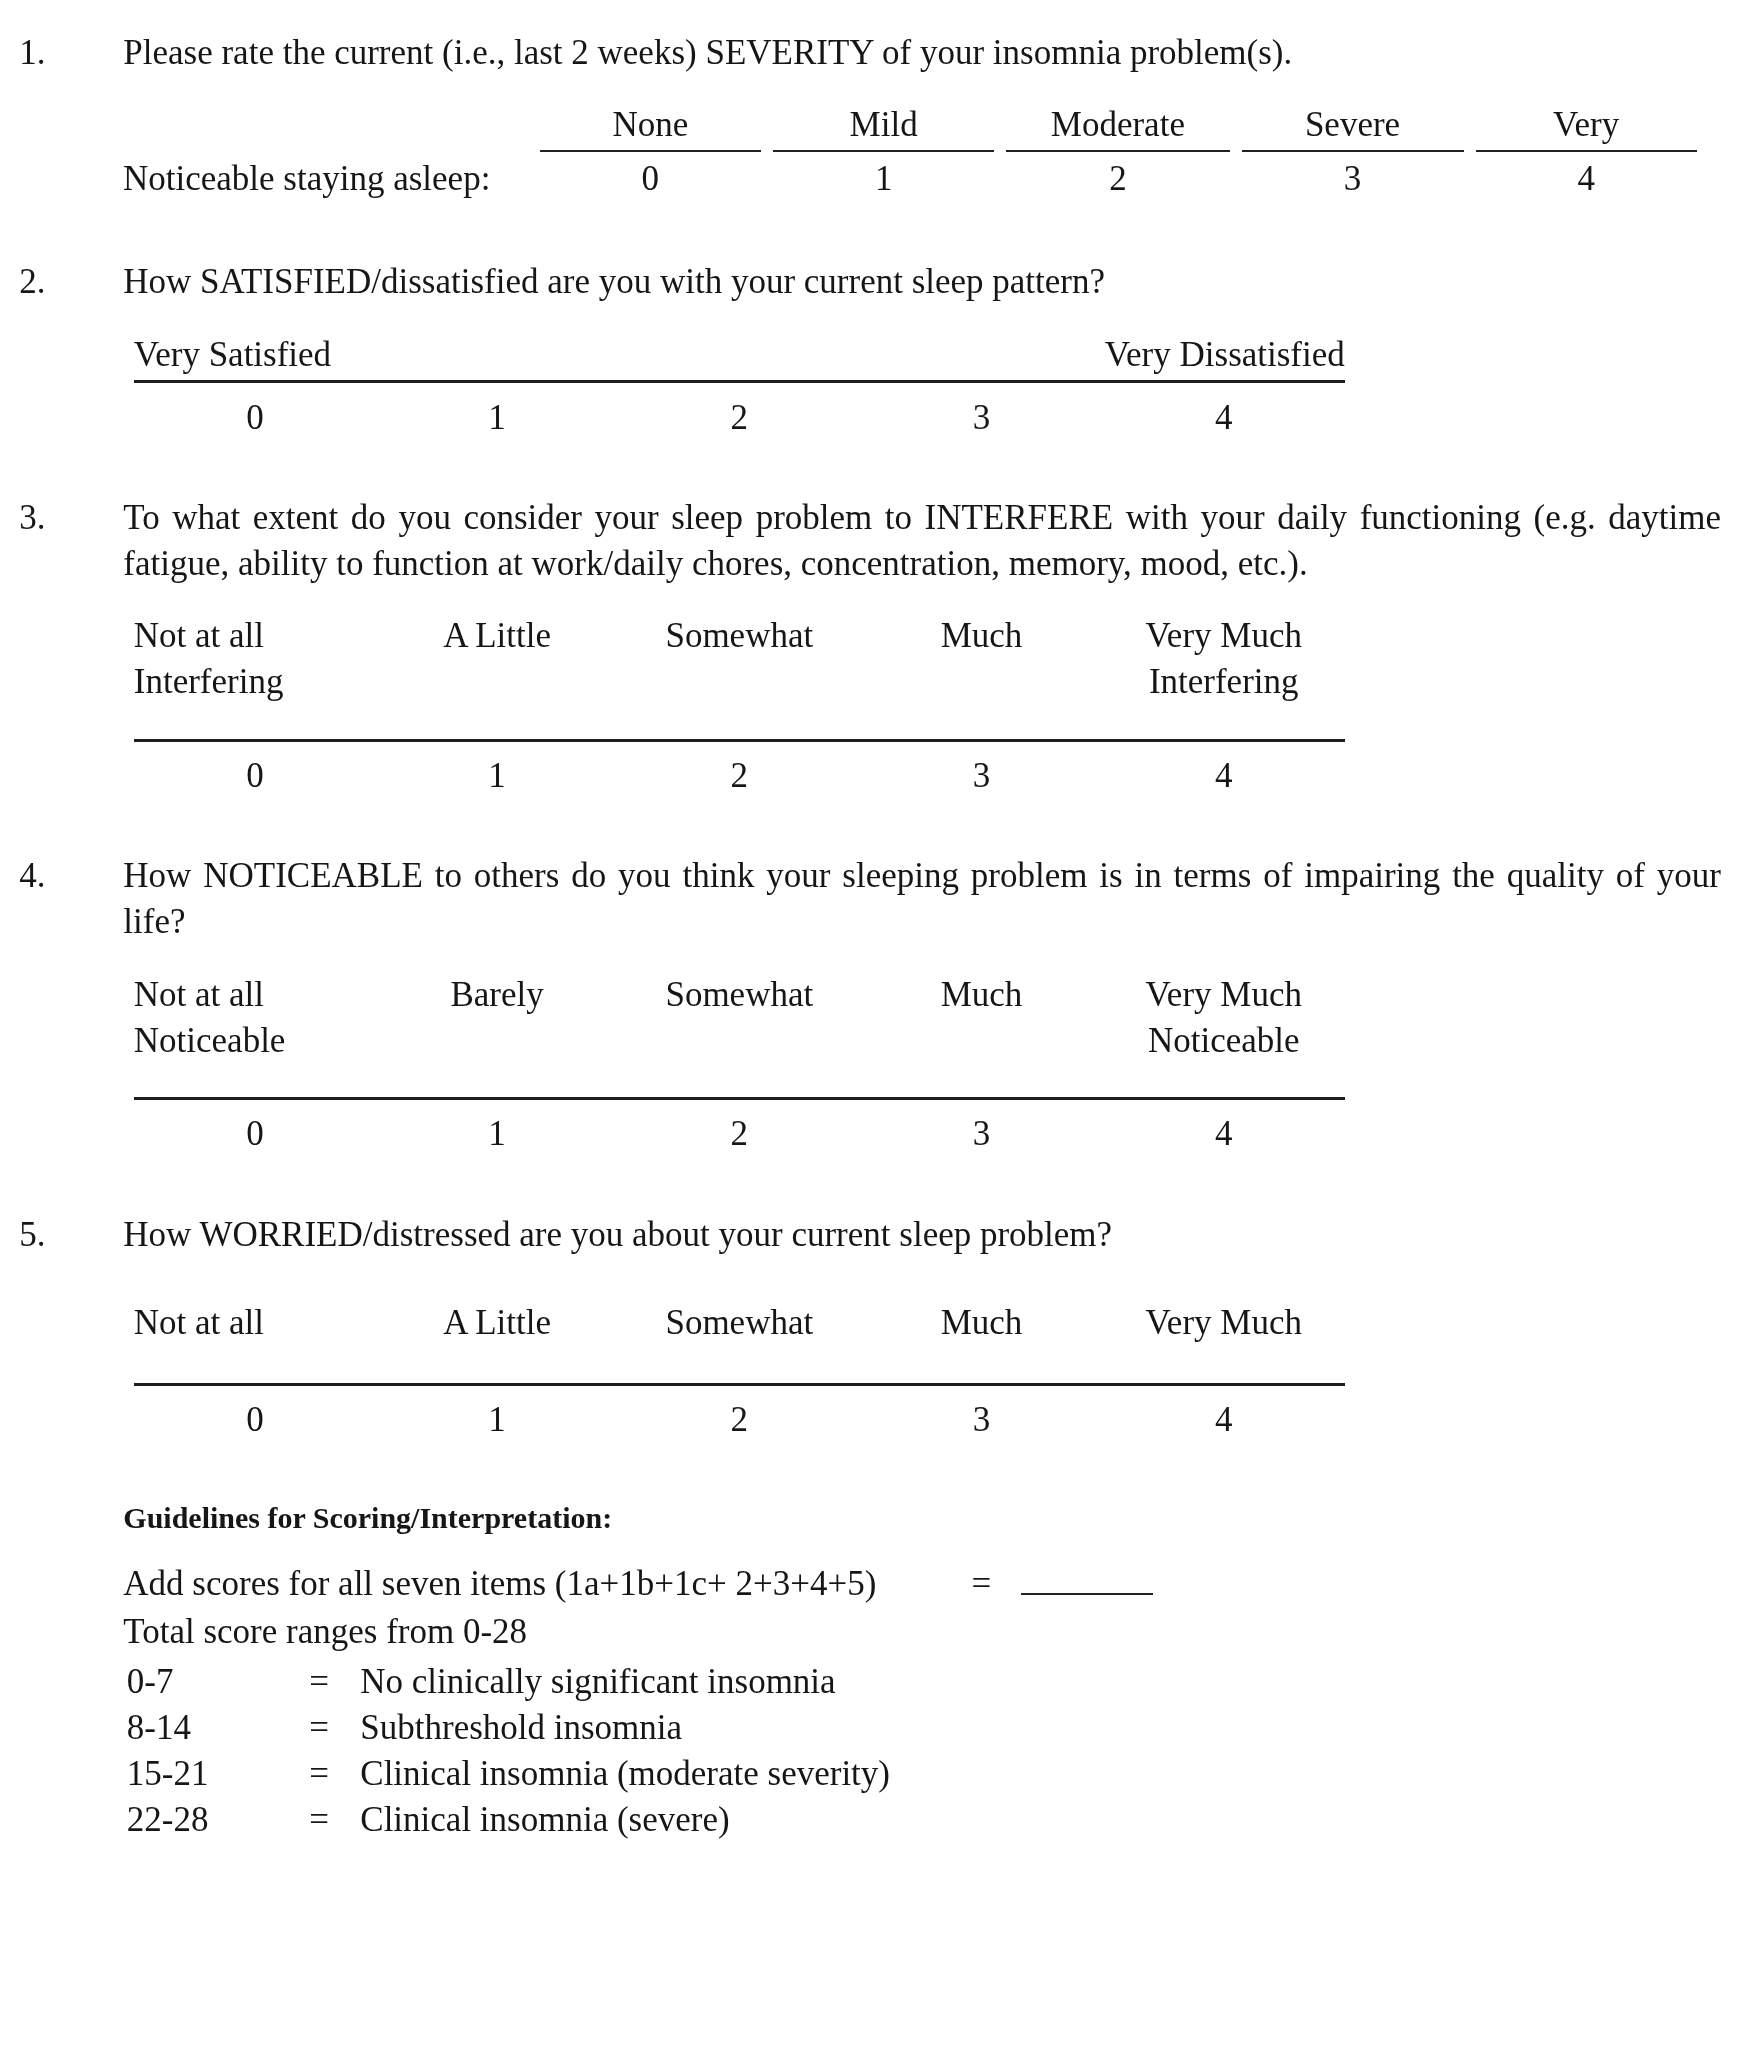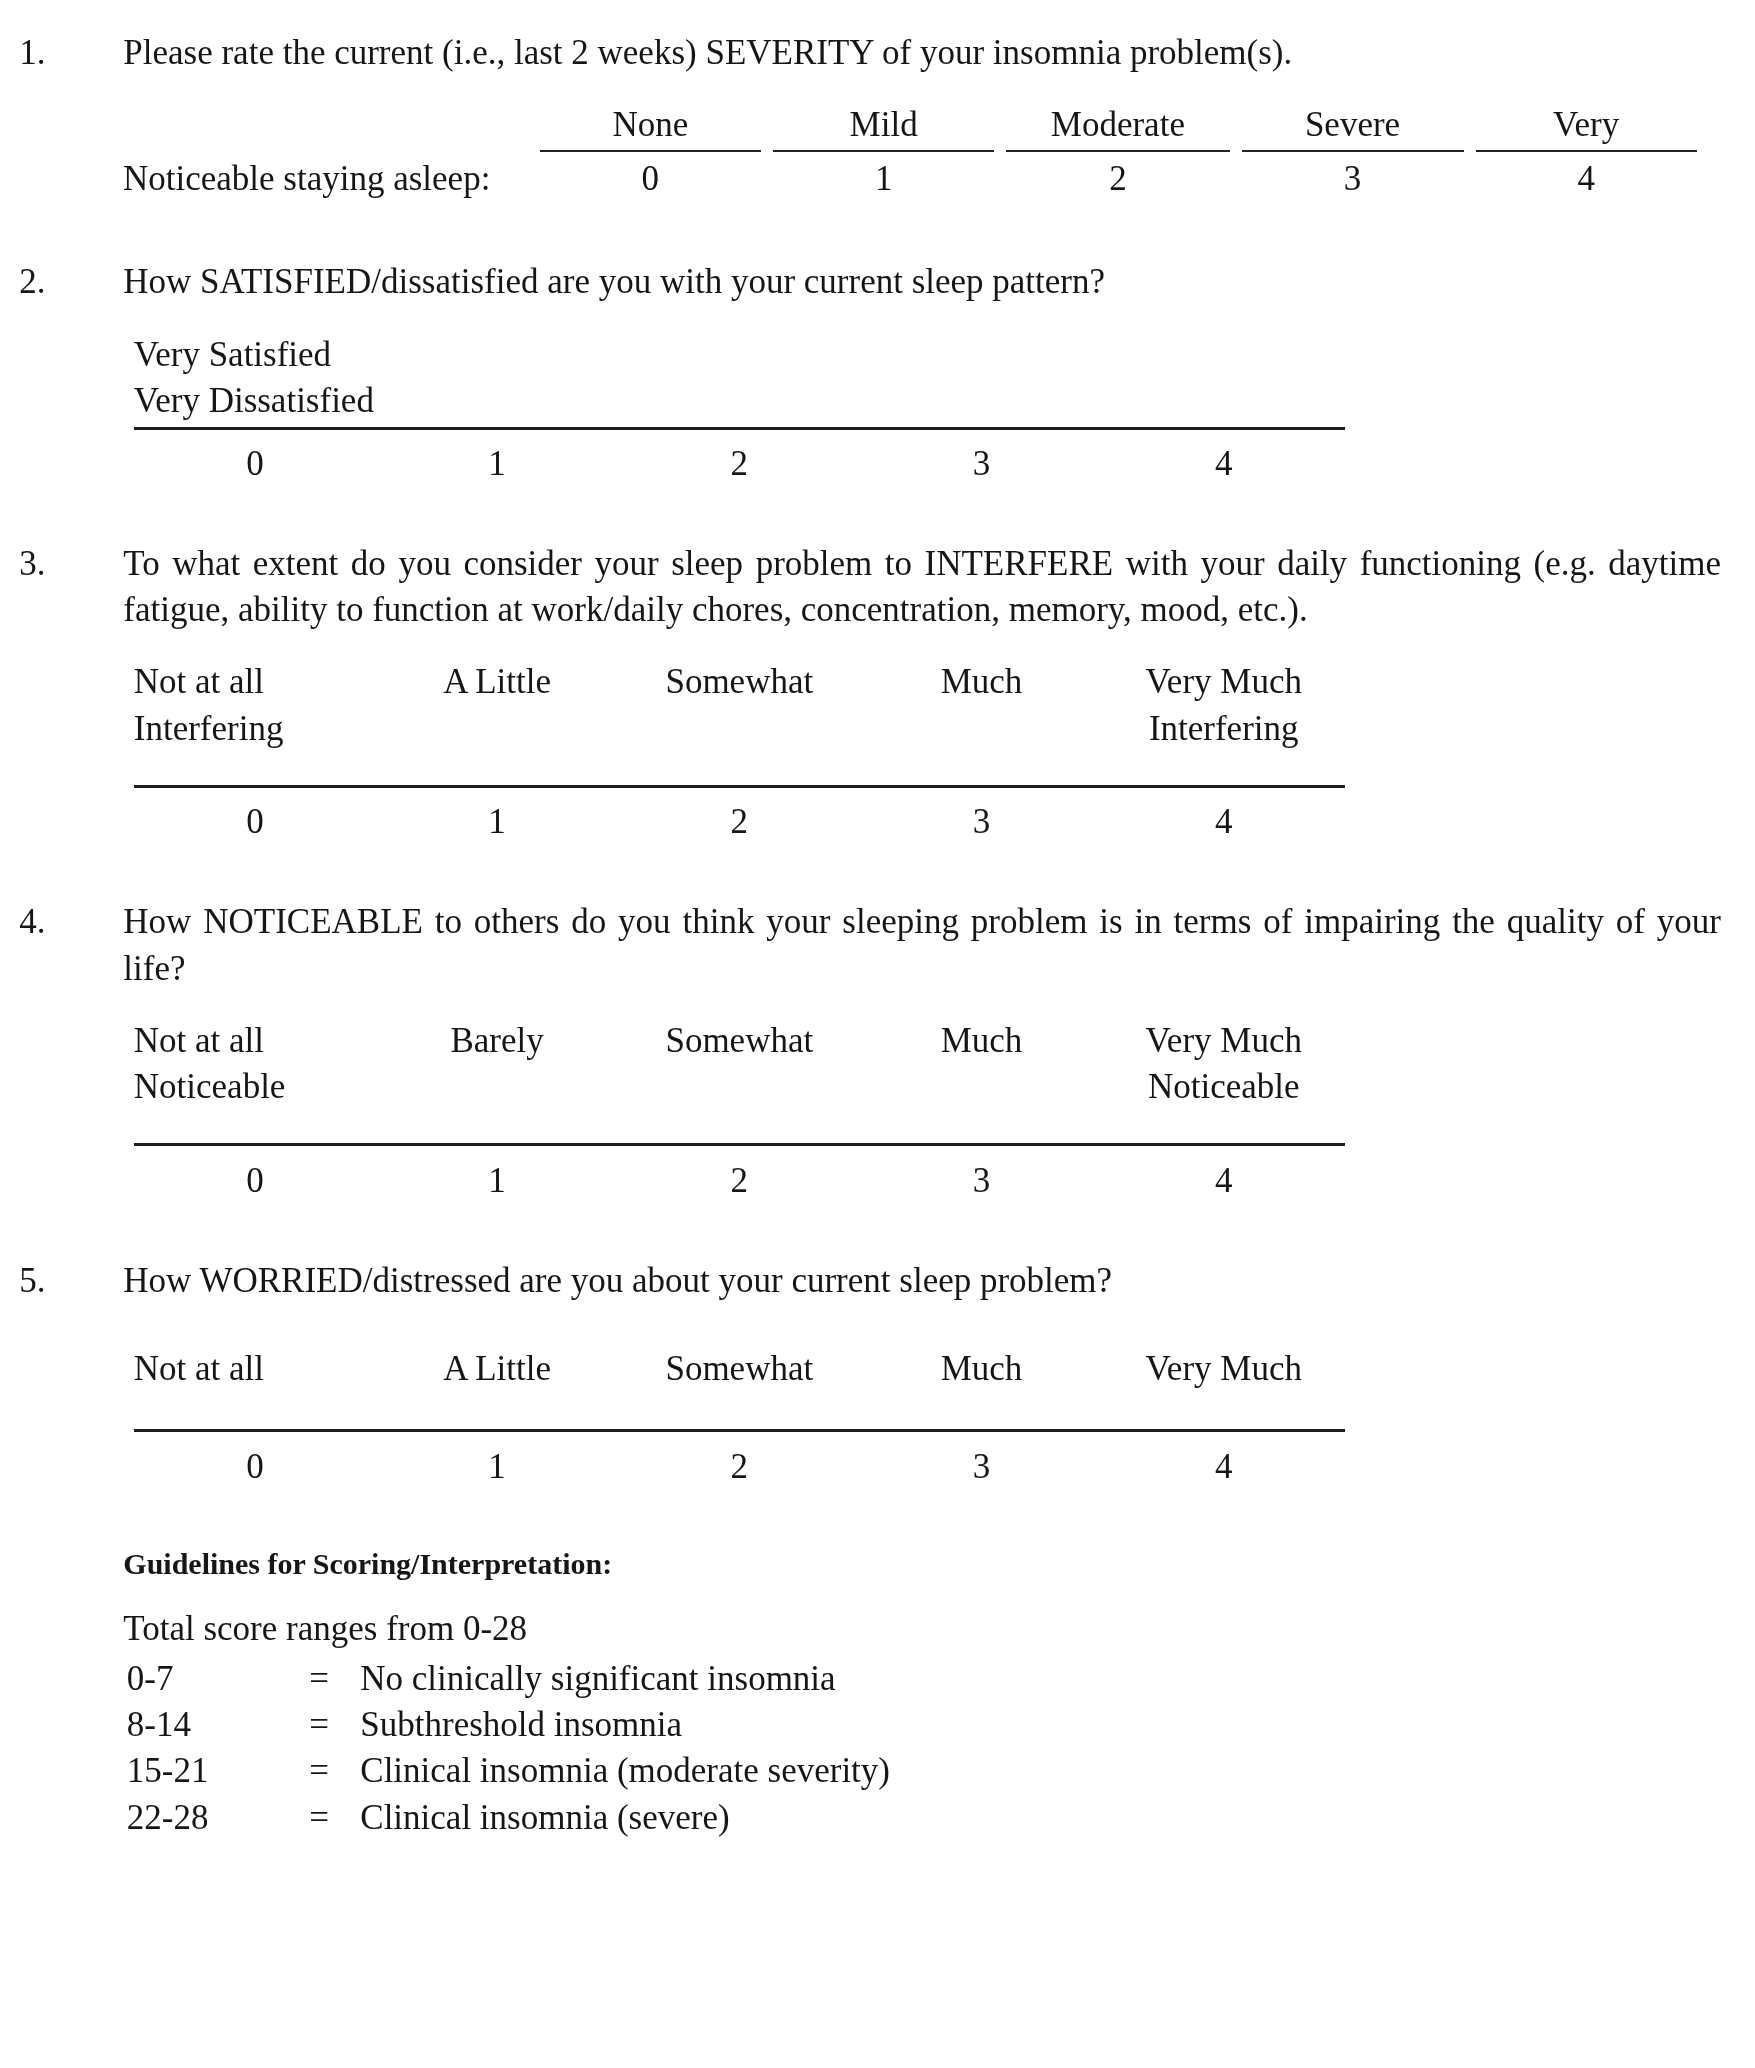"Very Satisfied" .endpoints { flex-direction: column -> none }
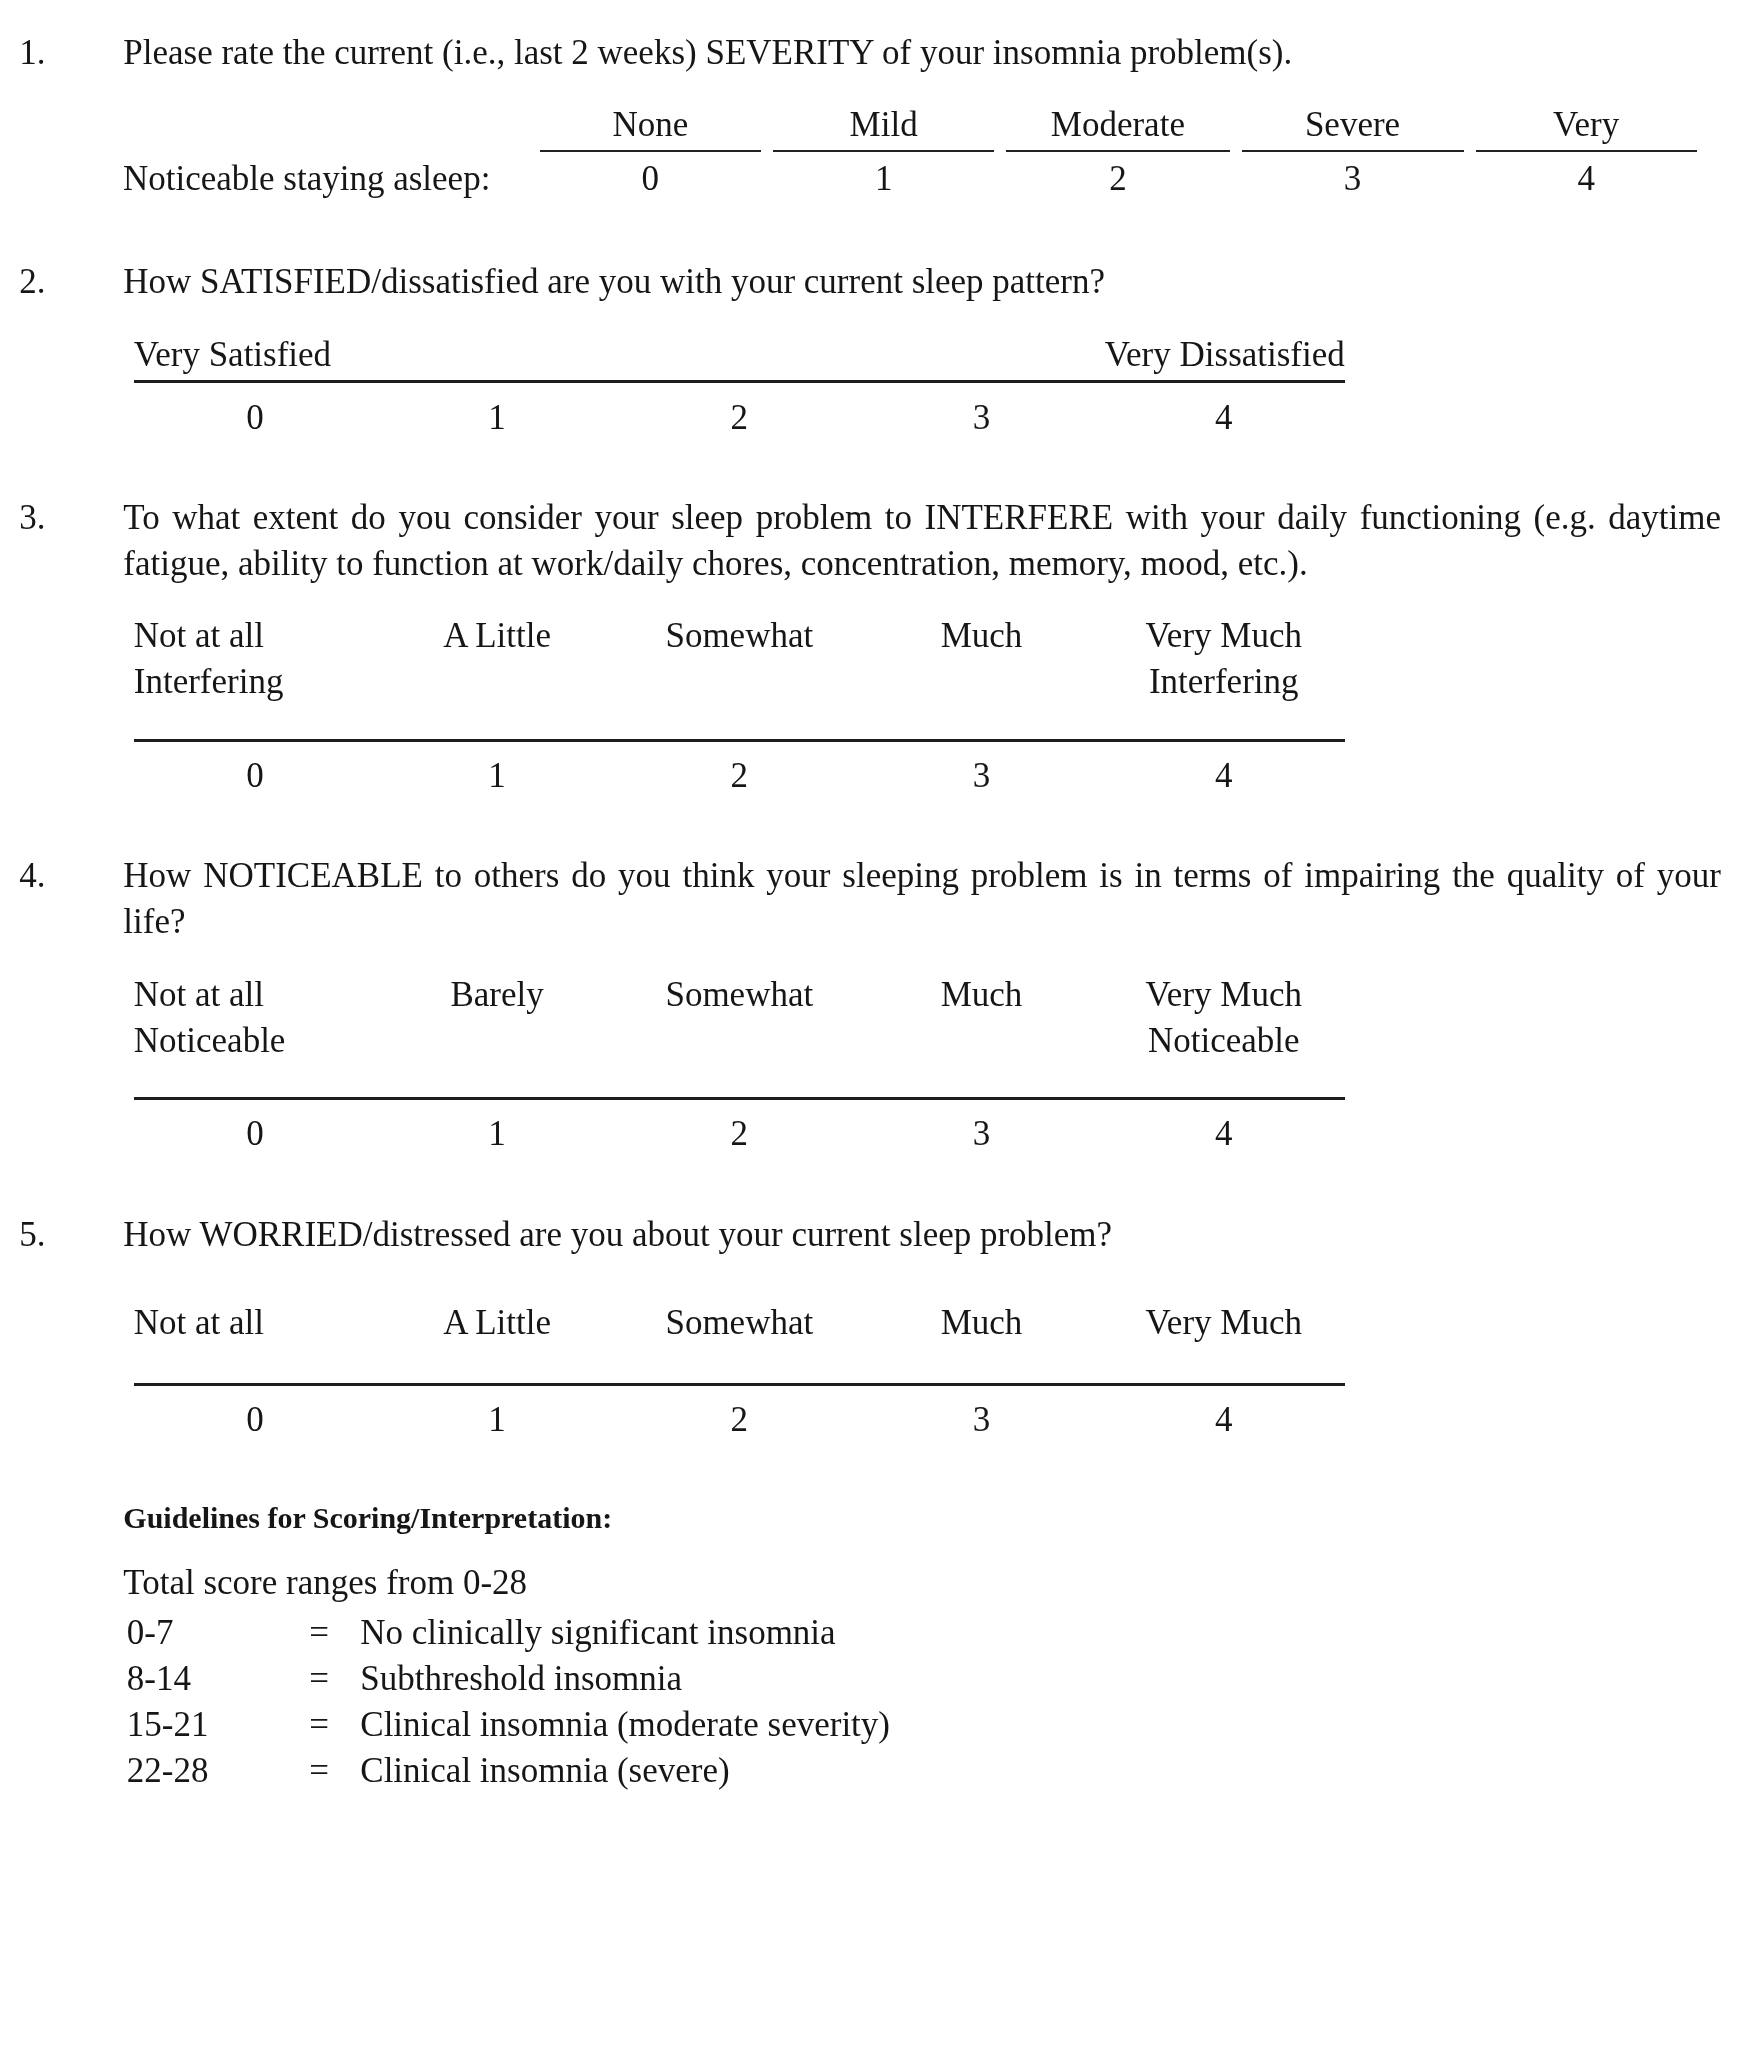"Add scores for all seven" div.sumline { html: none -> <div> <span>Add scores for all seven items (1a+1b+1c+ 2+3+4+5)</span><span>=</span><span></span> </div> }
